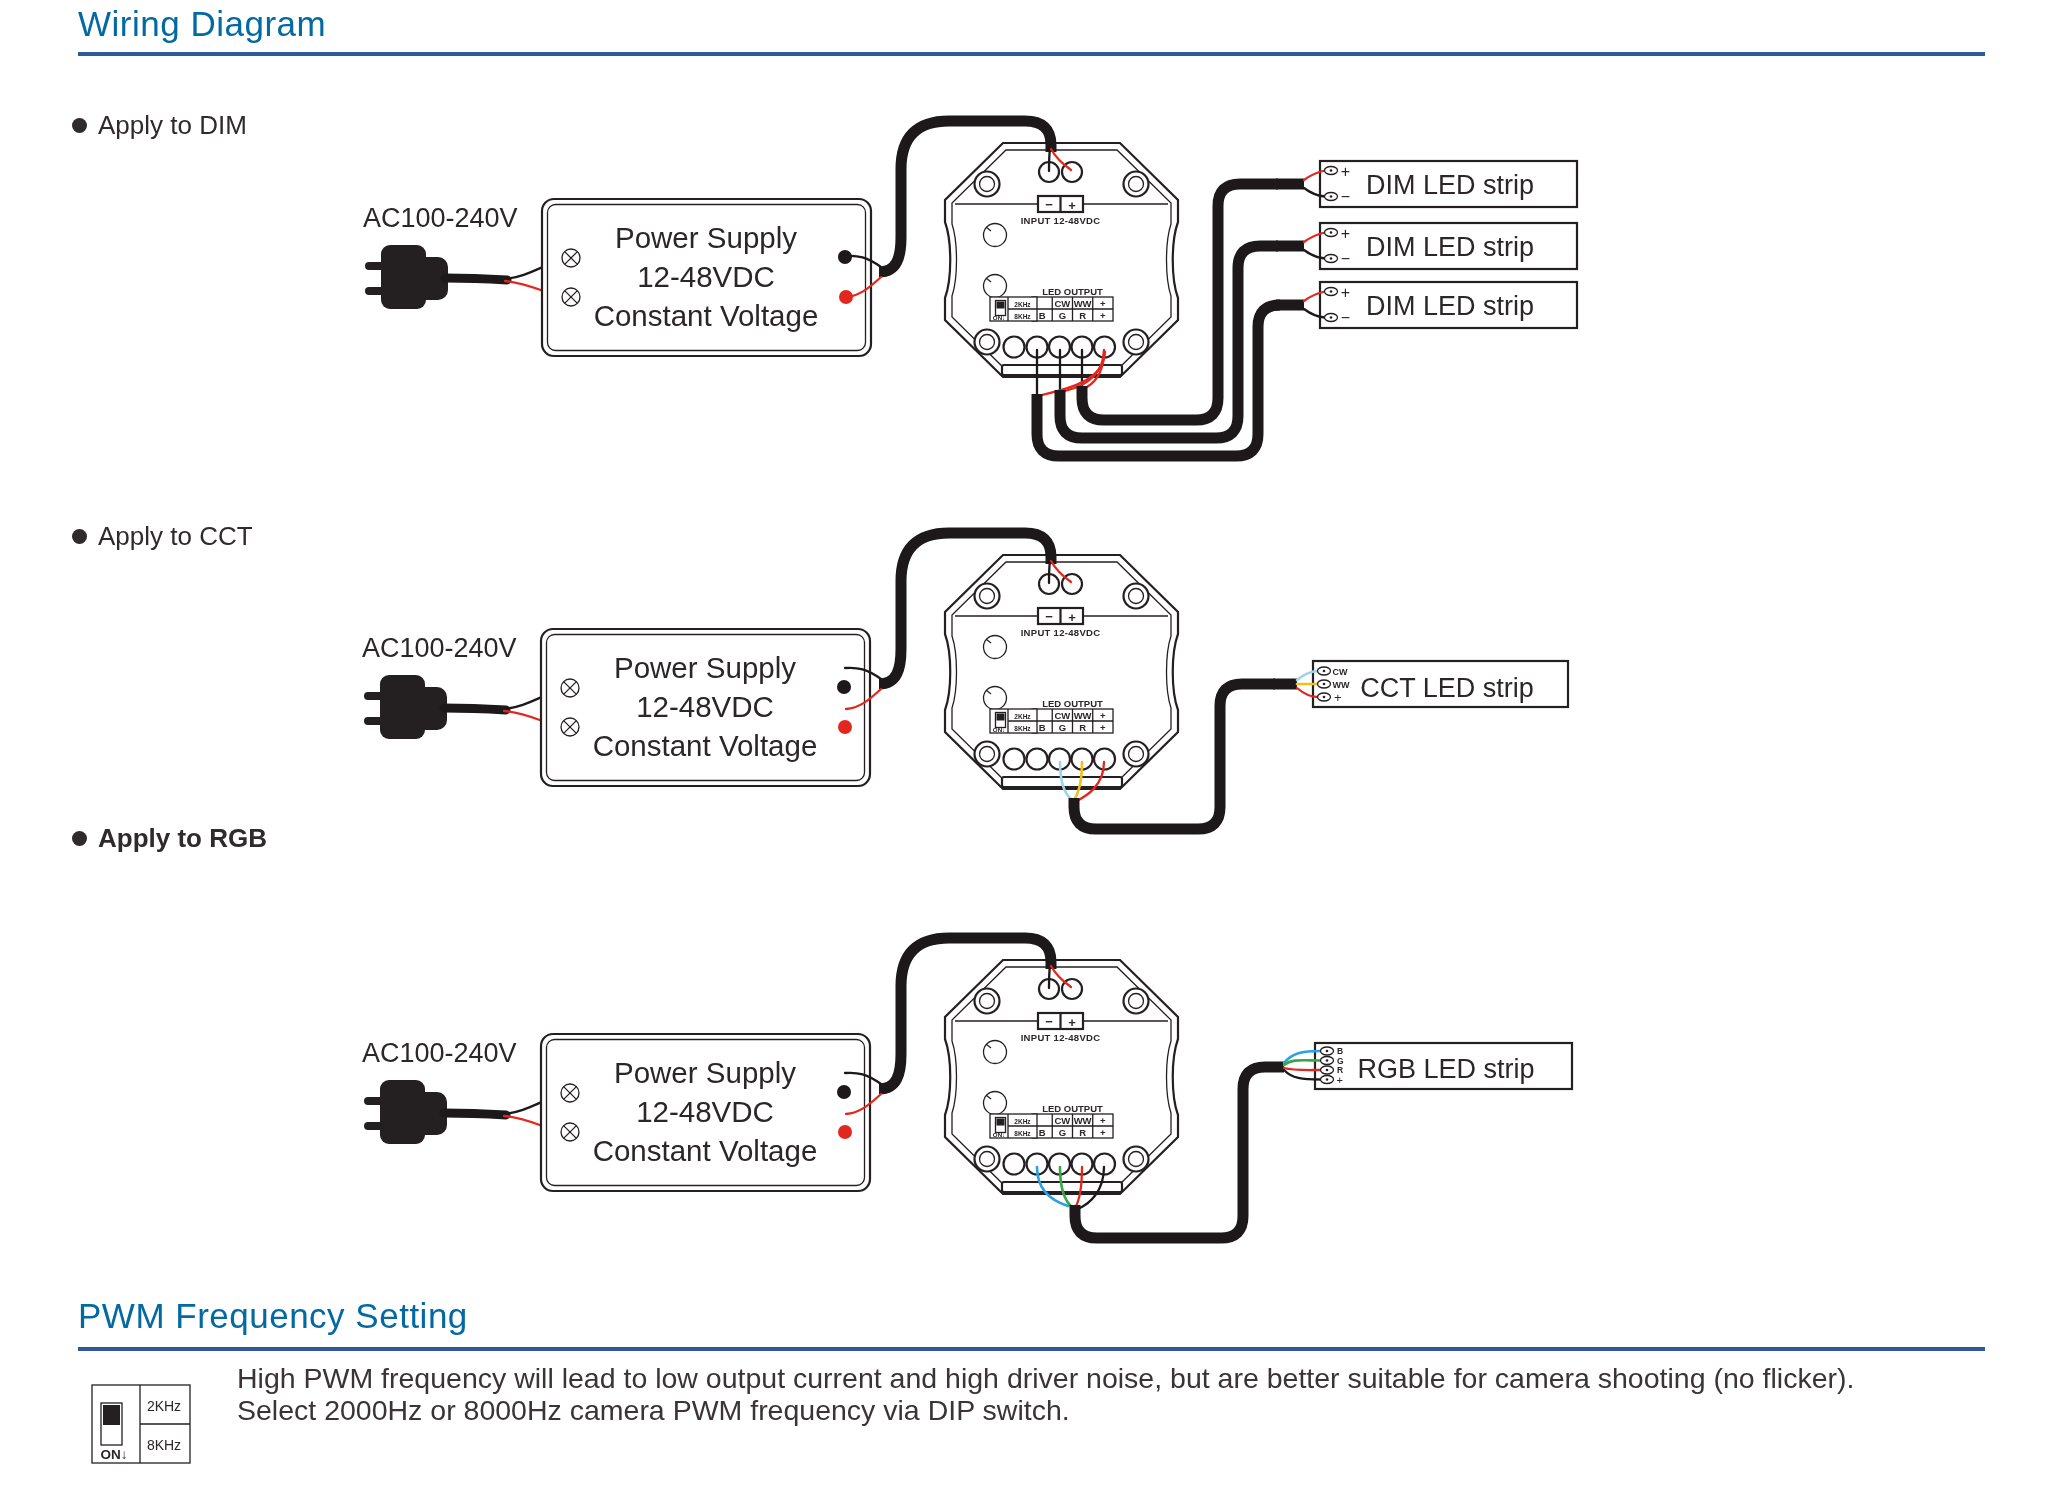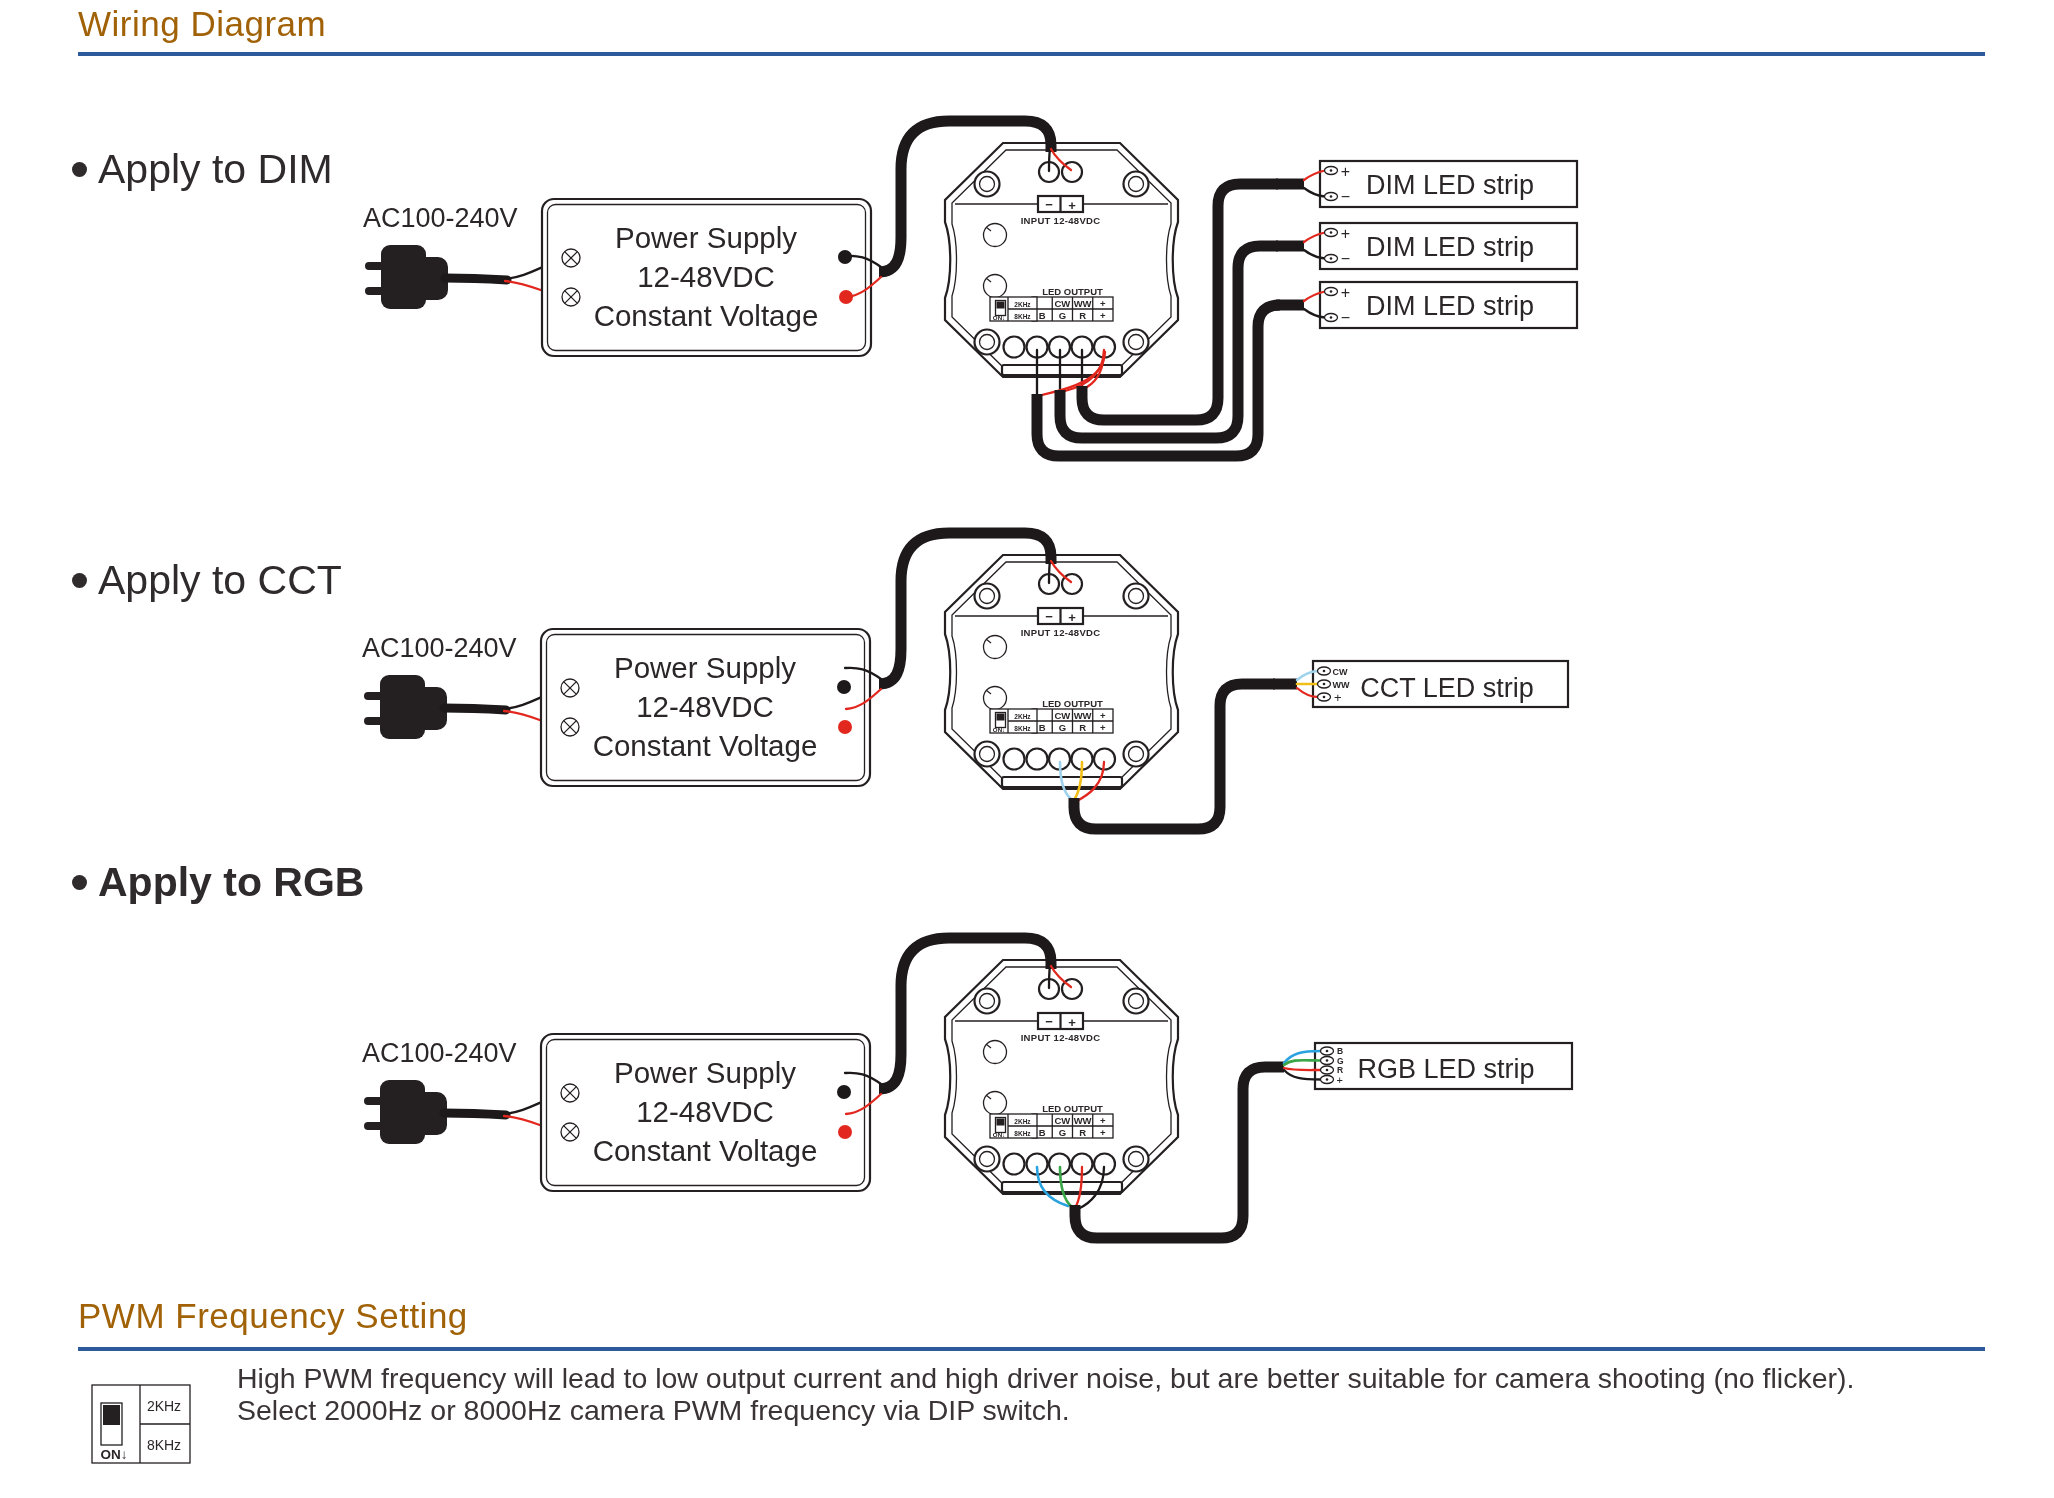"Wiring Diagram" .h-blue { color: #a16207 -> #0369a1 }
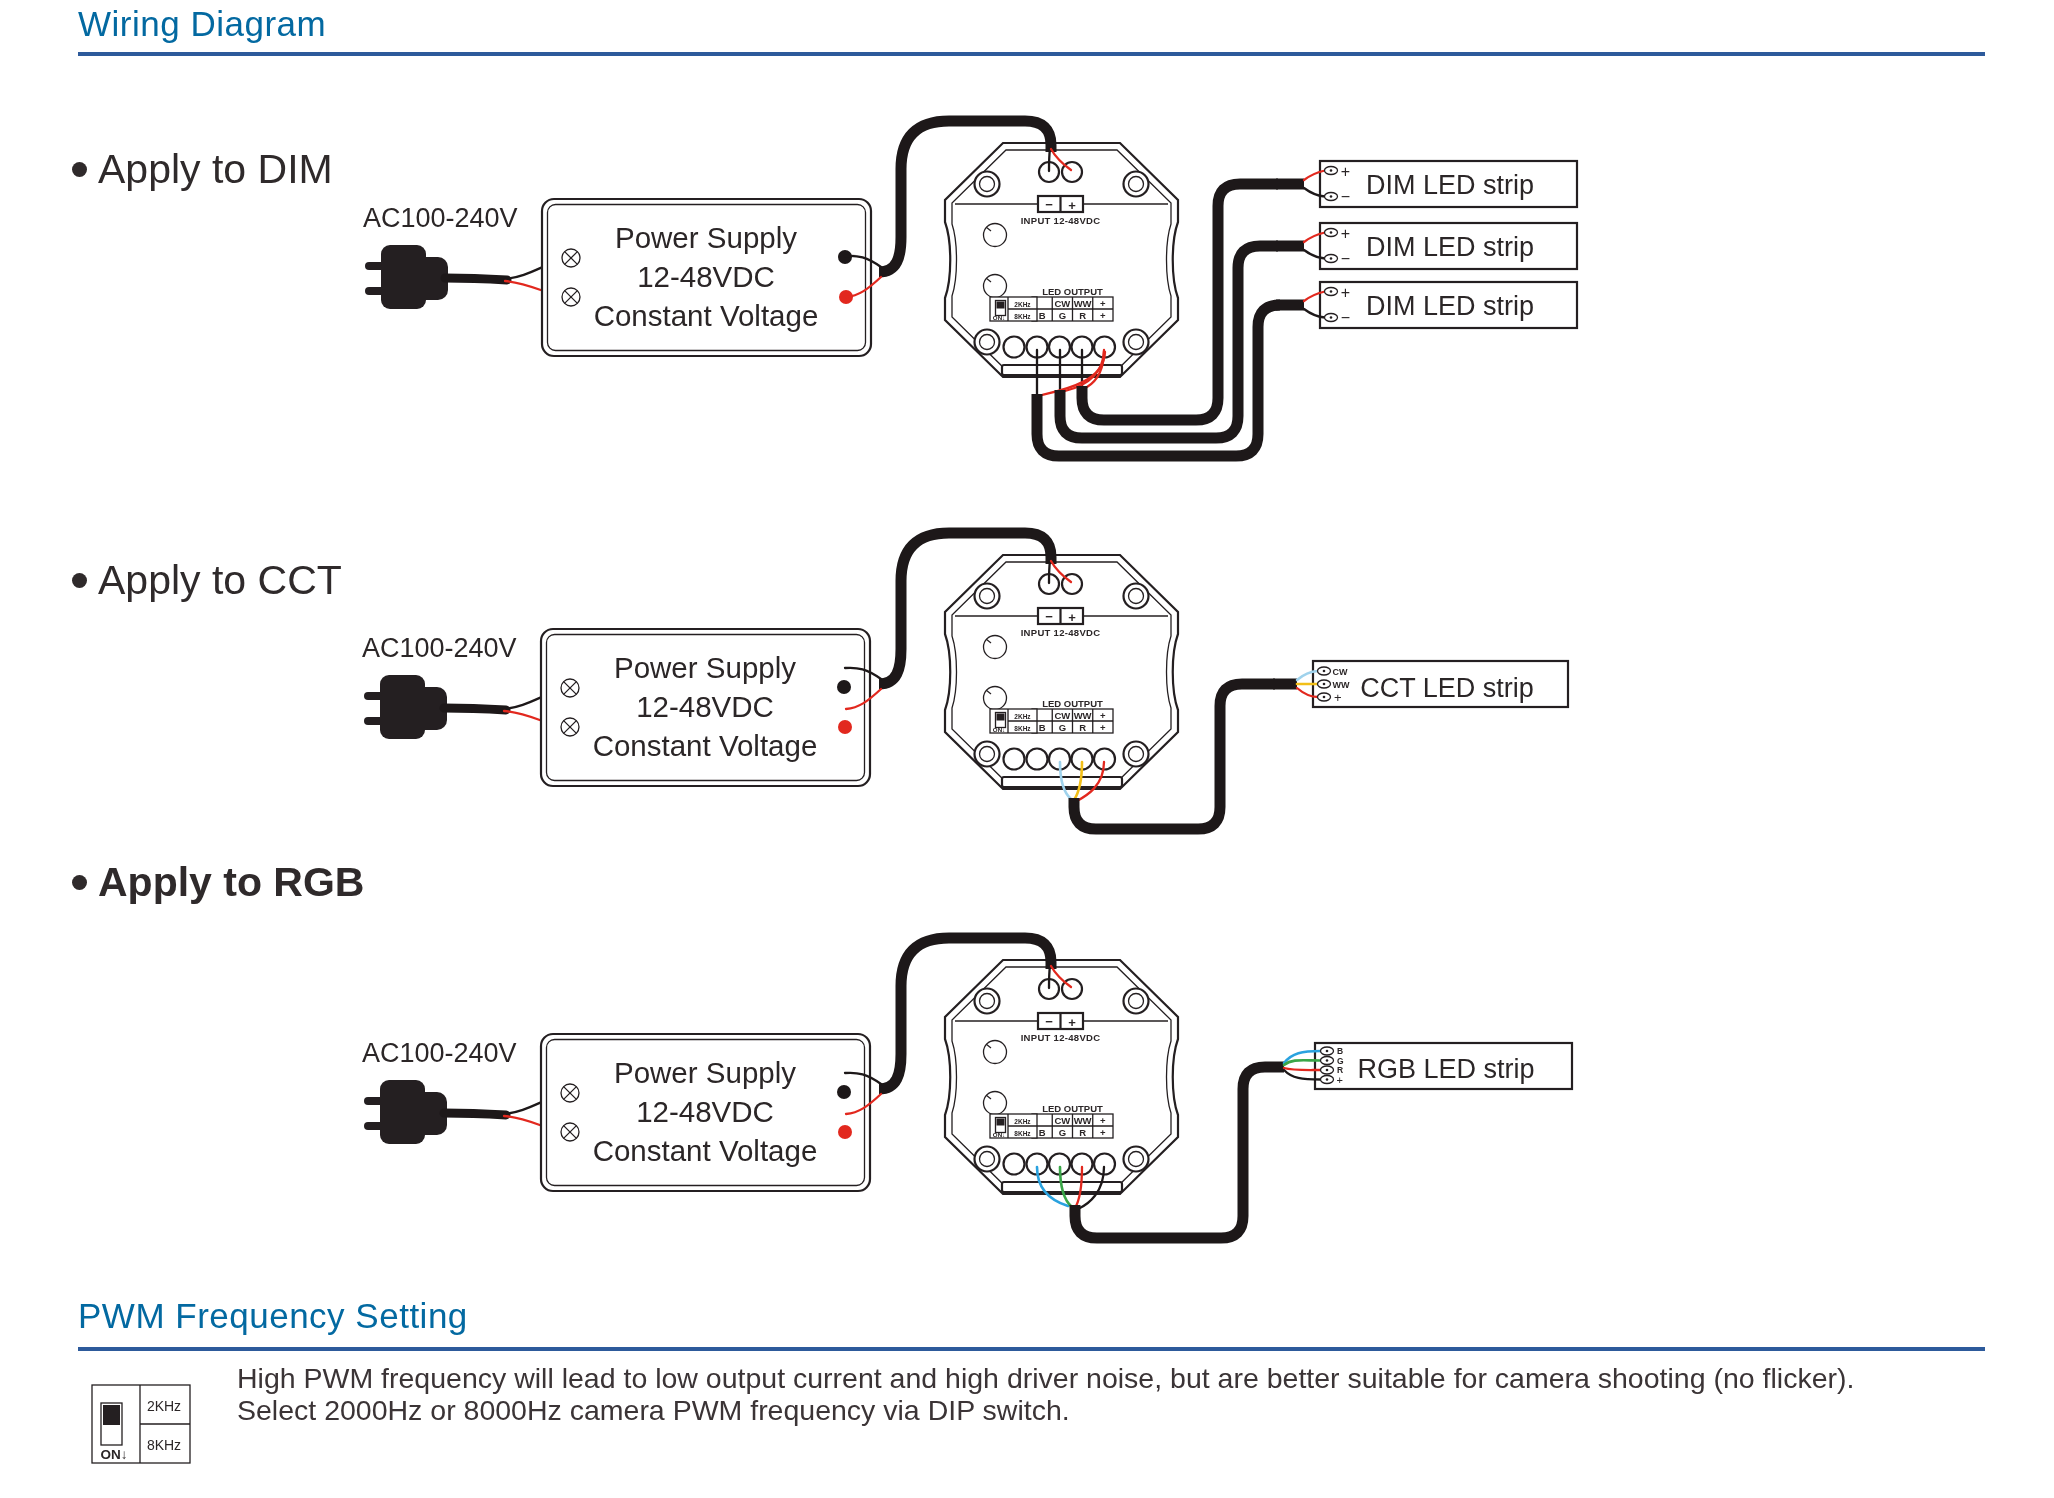"Apply to DIM" .section-label { font-size: 41px -> 26px; margin-top: 36px -> none }
